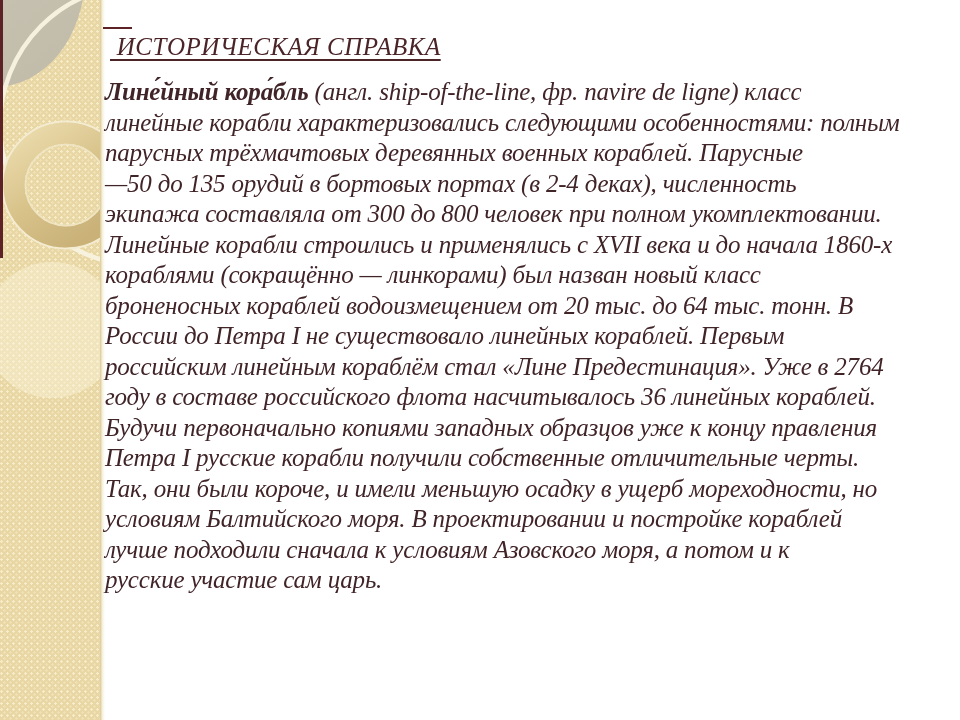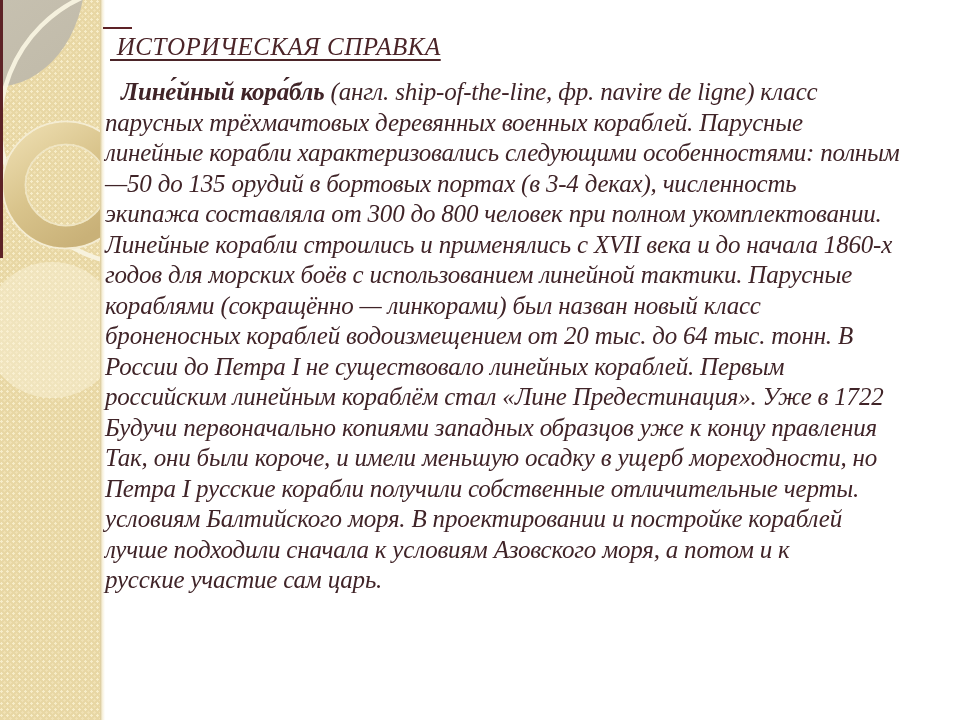"Лине́йный кора́бль" .seg-bold { padding-left: 16px -> none }
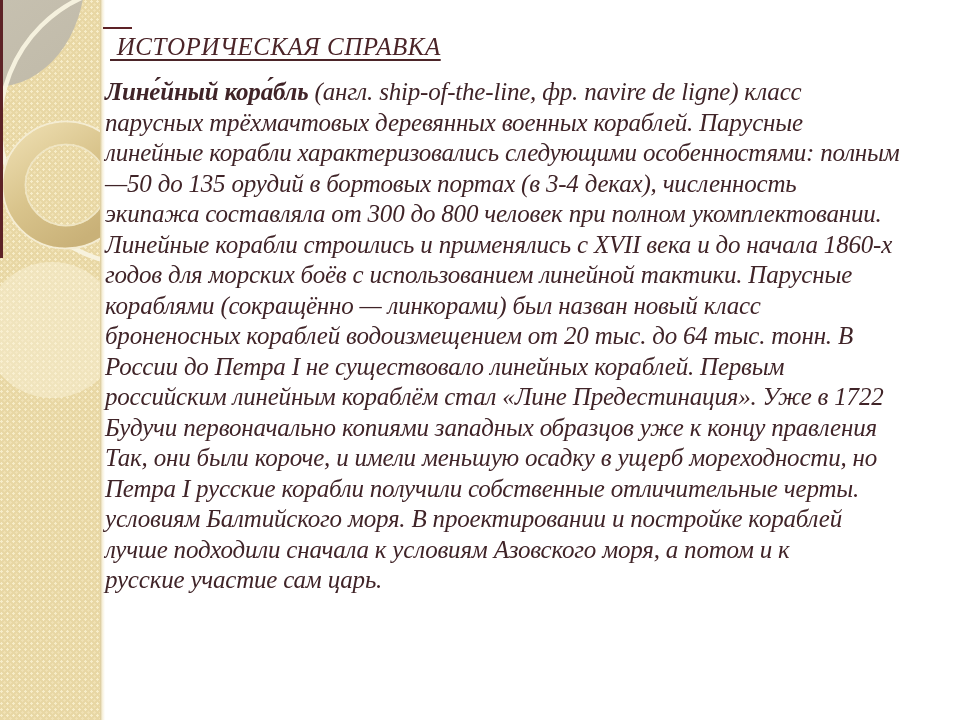"парусных трёхмачтовых деревянных военных" div.line { order: before "линейные корабли характеризовались" -> after "линейные корабли характеризовались" }
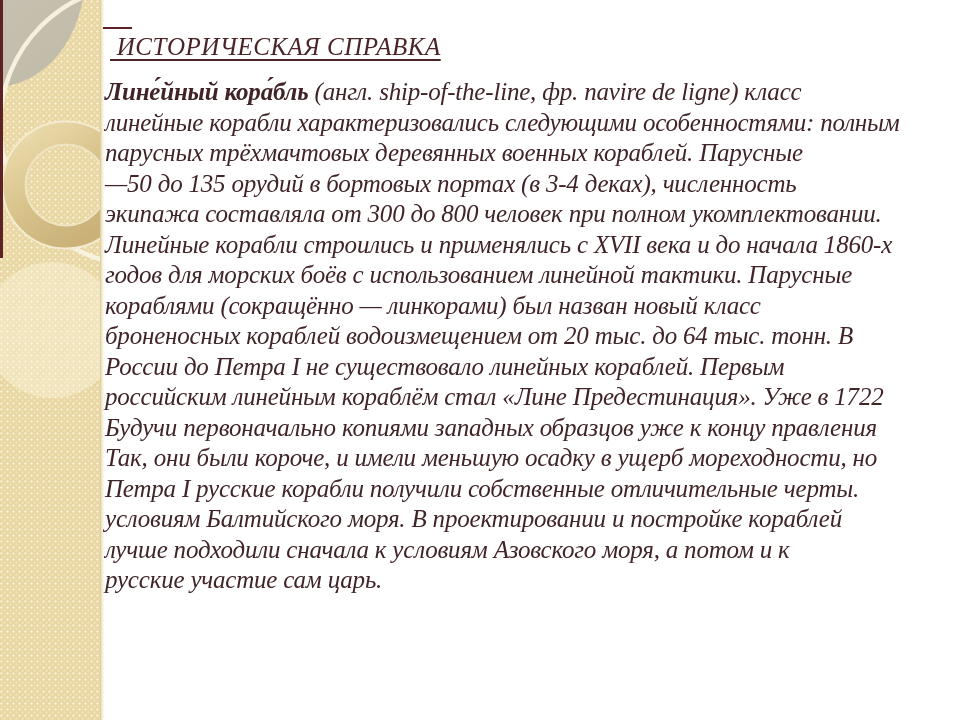"—50 до 135 орудий в" span.seg-plain { text: 3-4 -> 2-4 }
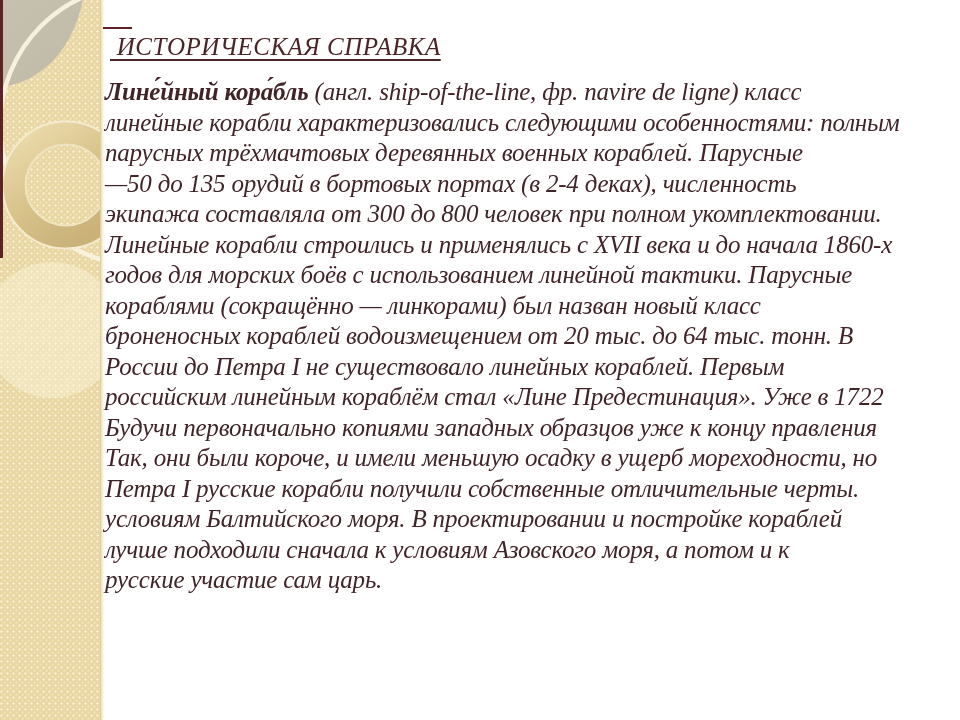"годов для морских боёв с" div.line { html: <div><span>годов для морских боёв с использованием линейной тактики. Парусные</span></div> -> none }
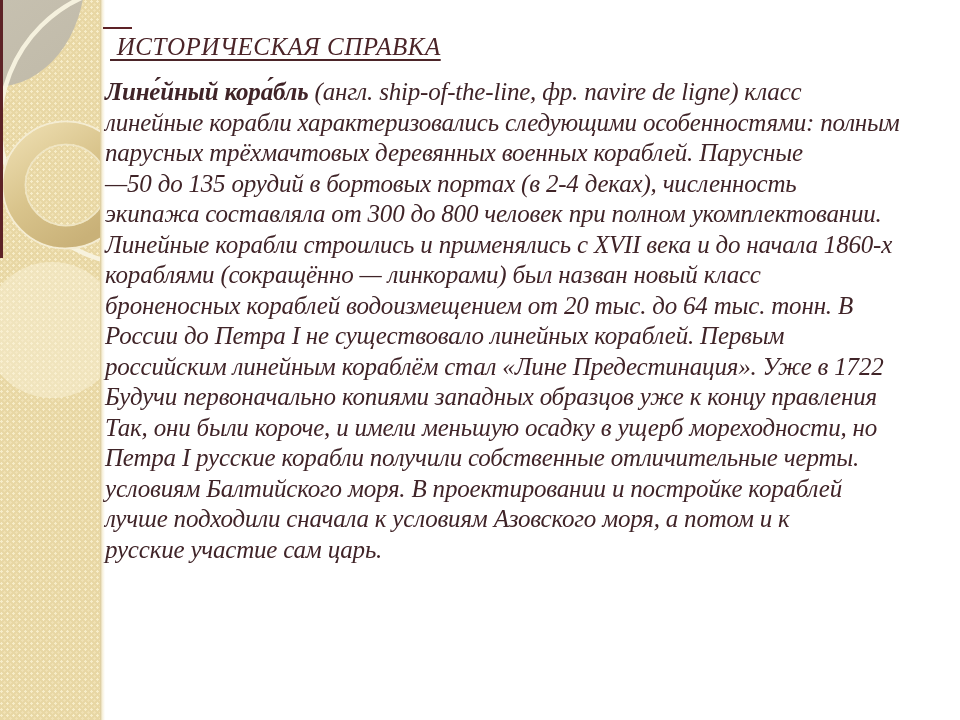"». Уже в 1722" span.seg-plain { text: 1722 -> 2764 }
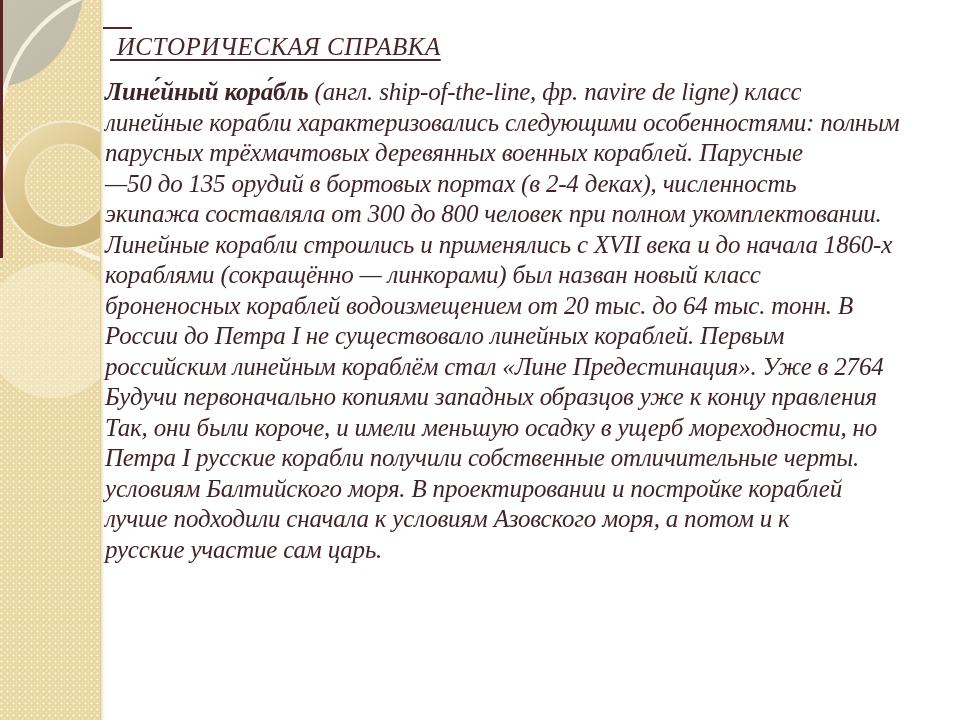"году в составе российского флота" div.line { html: none -> <div><span>году в составе российского флота насчитывалось 36 линейных кораблей.</span></div> }
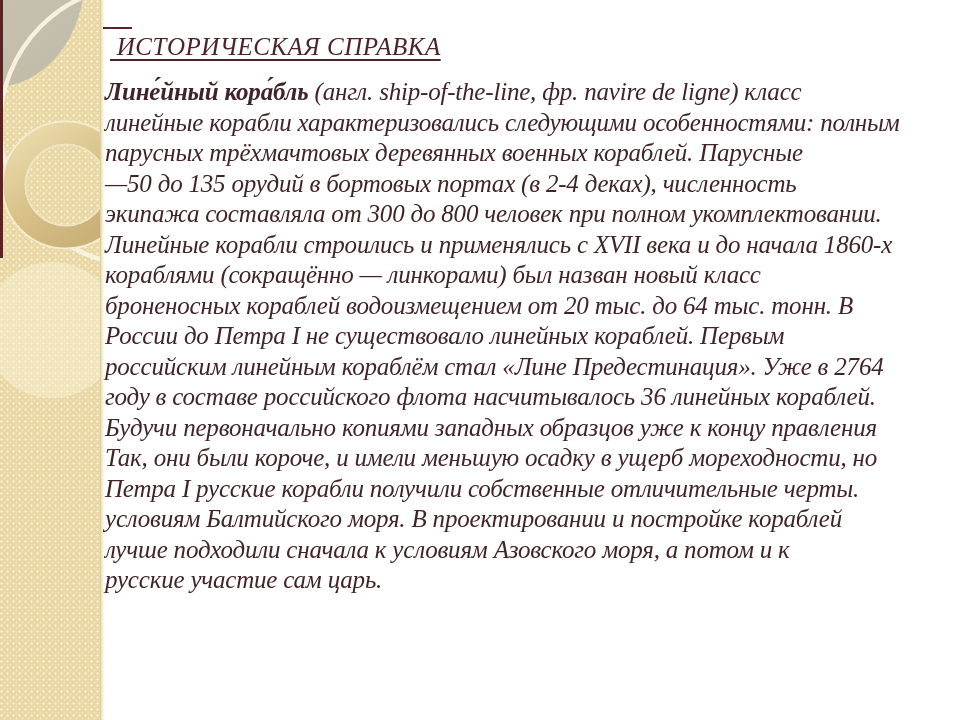"Так, они были короче, и" div.line { order: before "Петра I русские корабли получили" -> after "Петра I русские корабли получили" }
